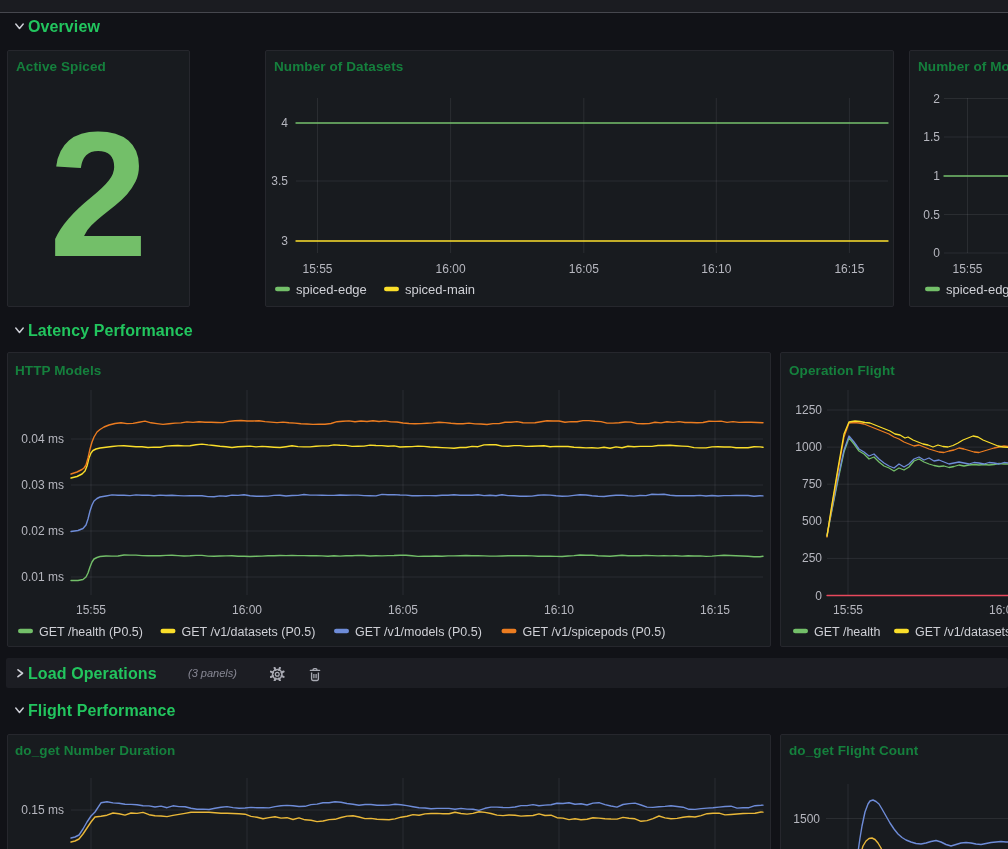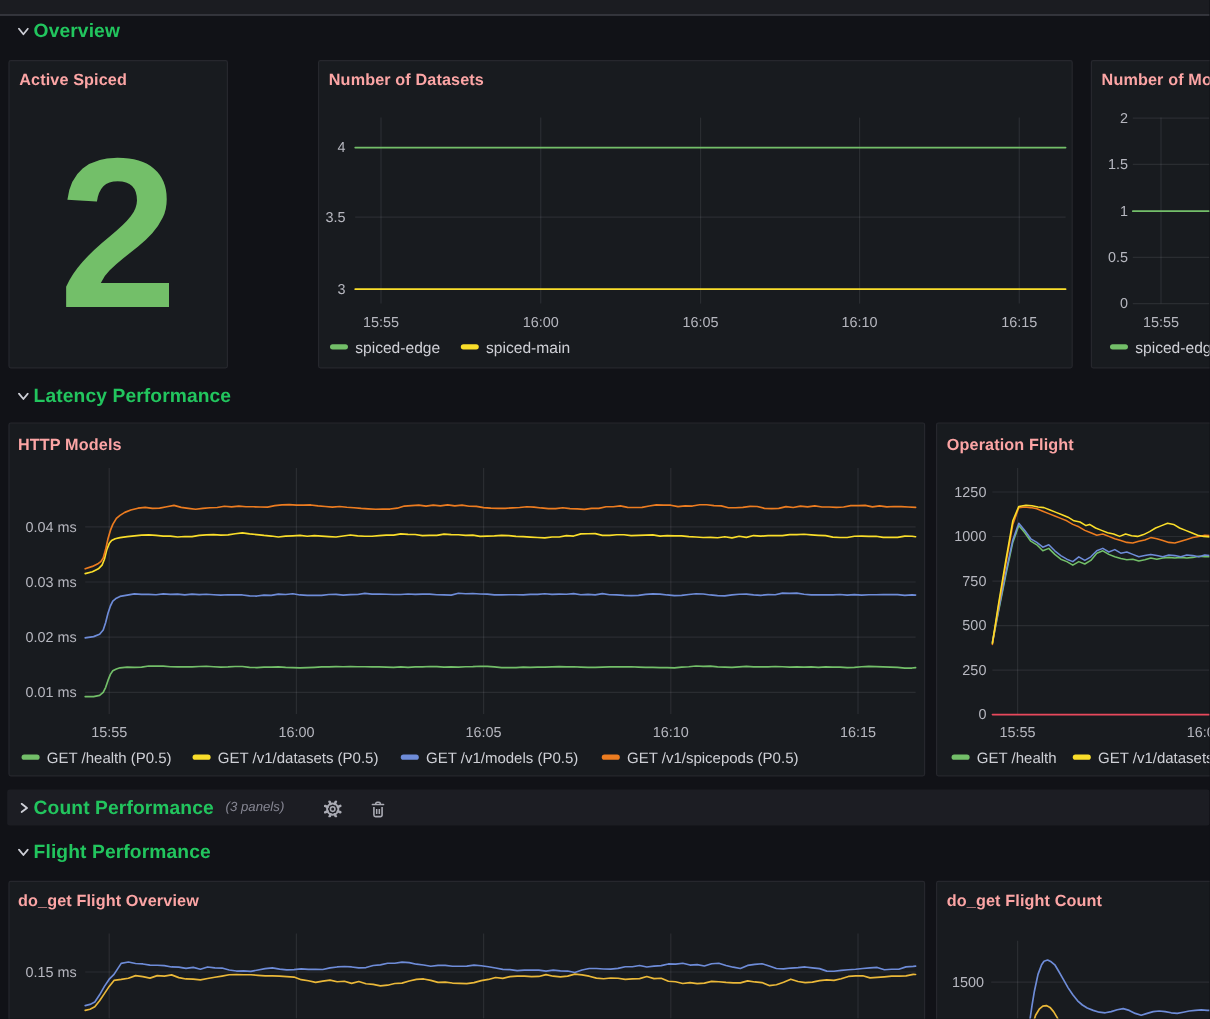"Active Spiced" .ptitle { color: #fca5a5 -> #15803d }
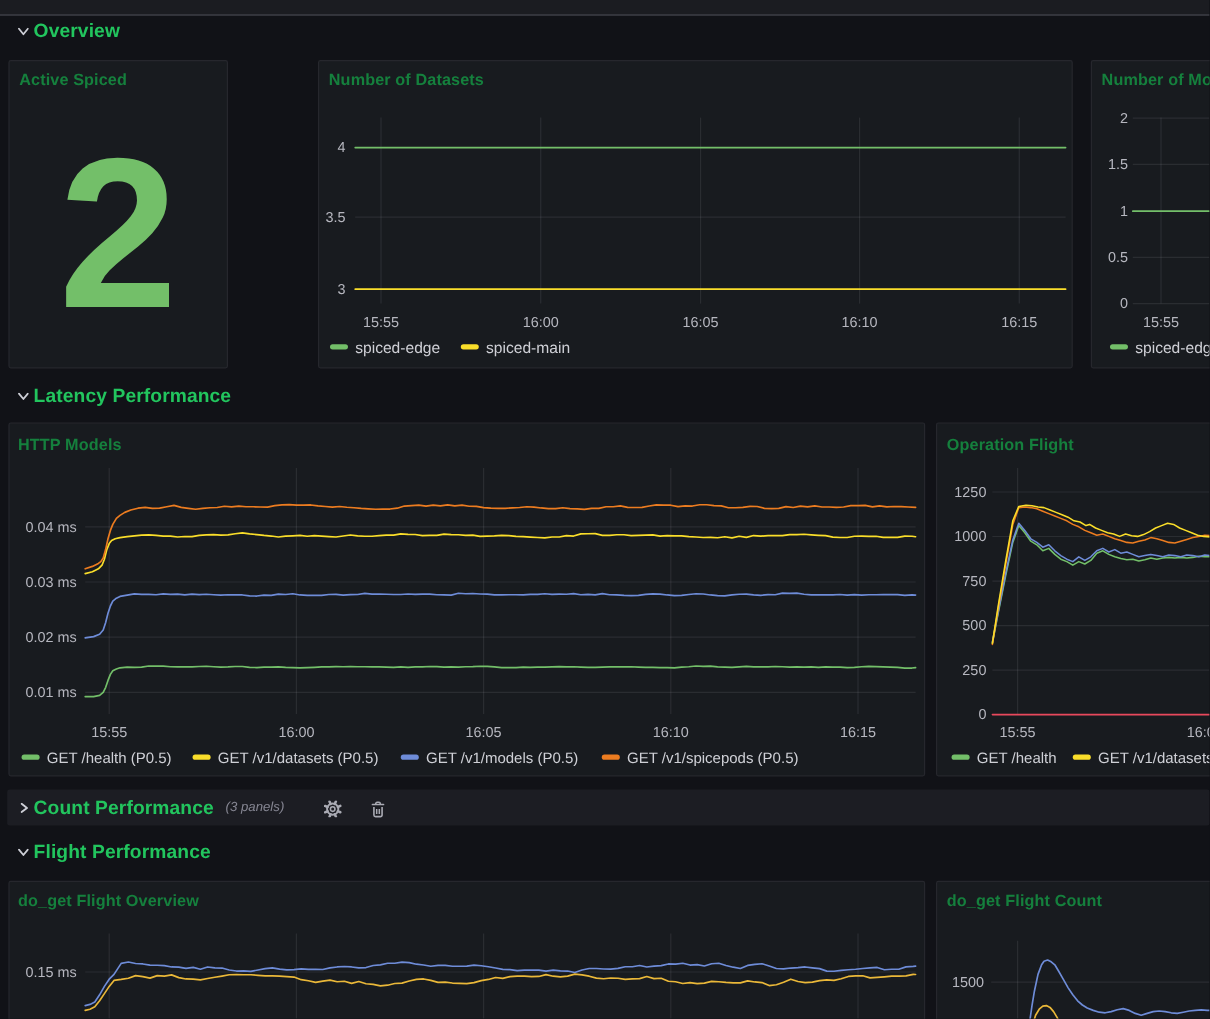"Count Performance" div.sech { text: Count Performance -> Load Operations }
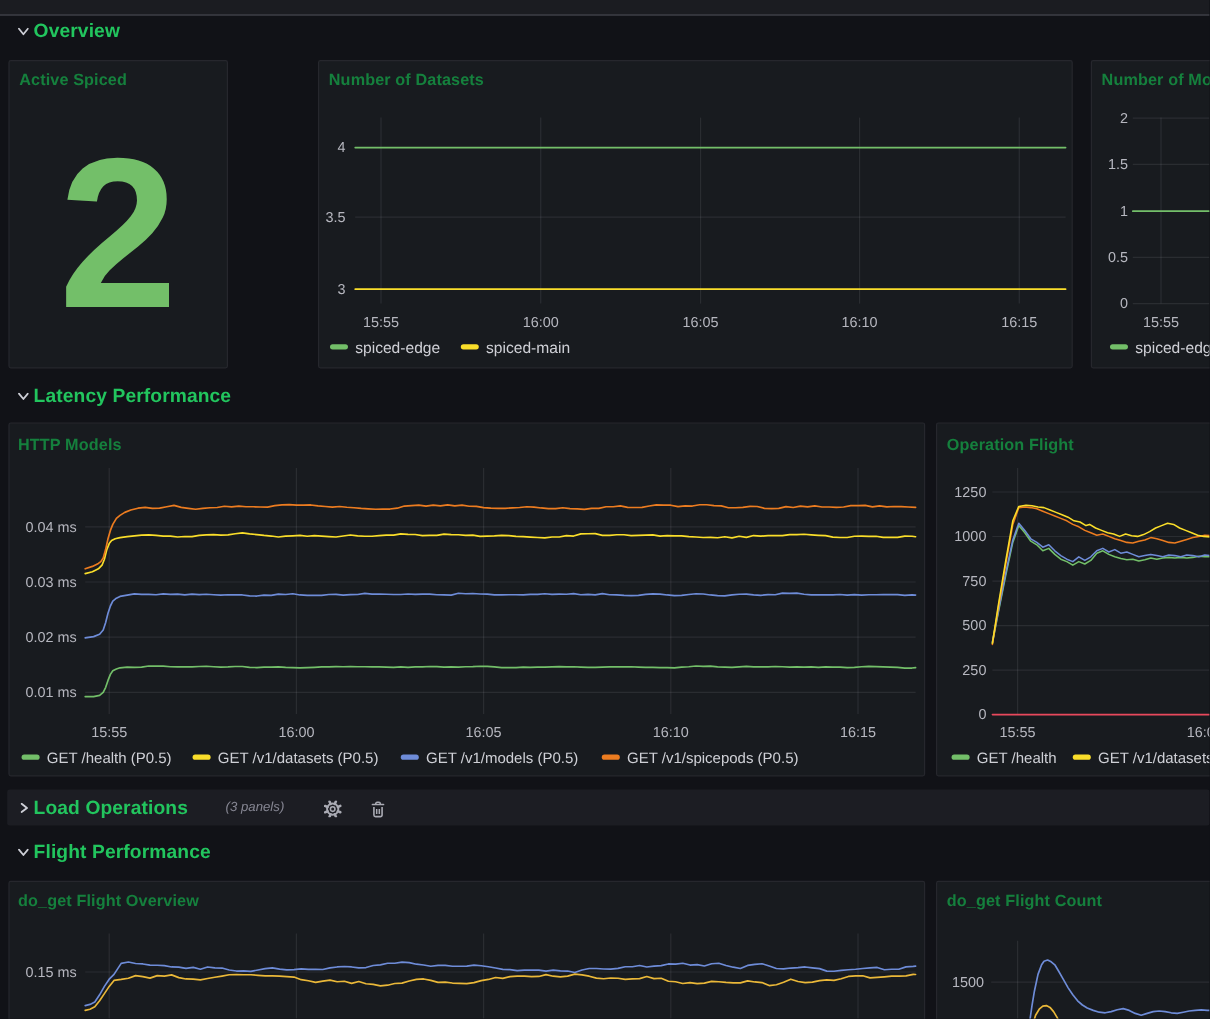"do_get Flight Overview" div.ptitle { text: Flight Overview -> Number Duration }
